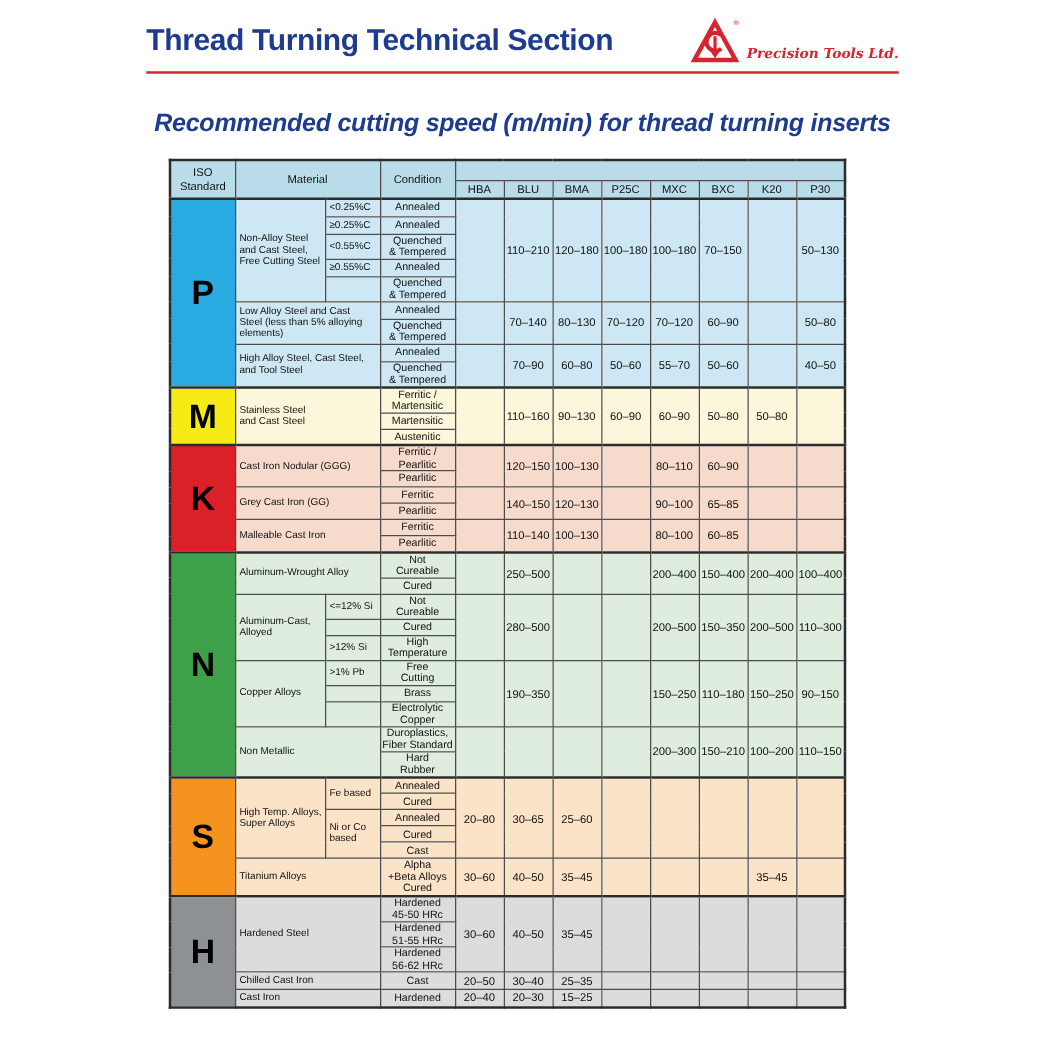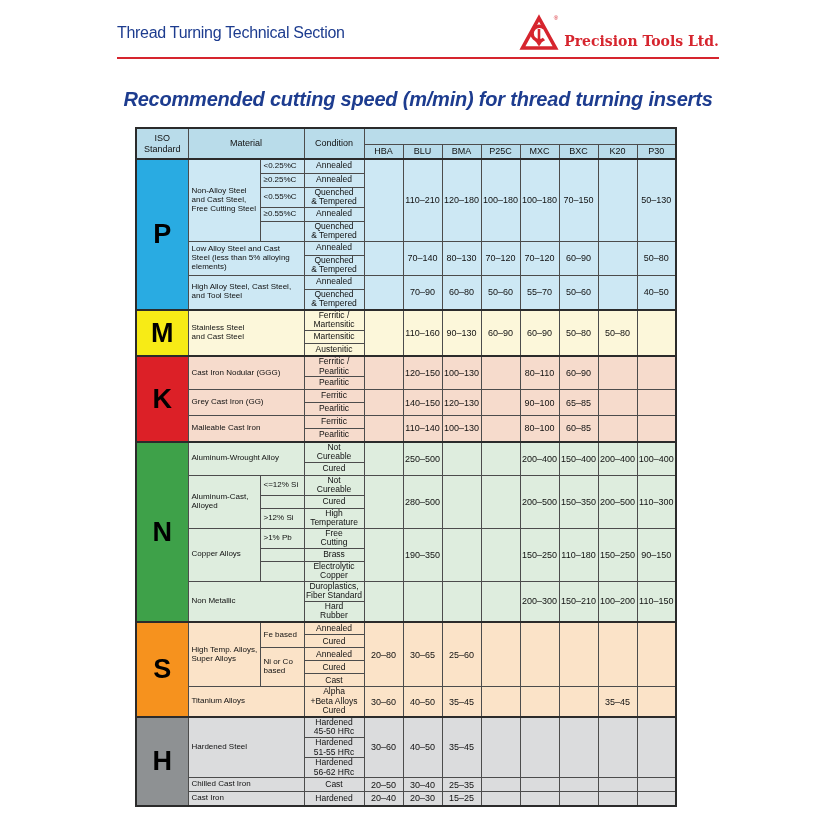"Thread Turning Technical Section" .doc-title { font-size: 16px -> 24px; font-weight: normal -> bold }
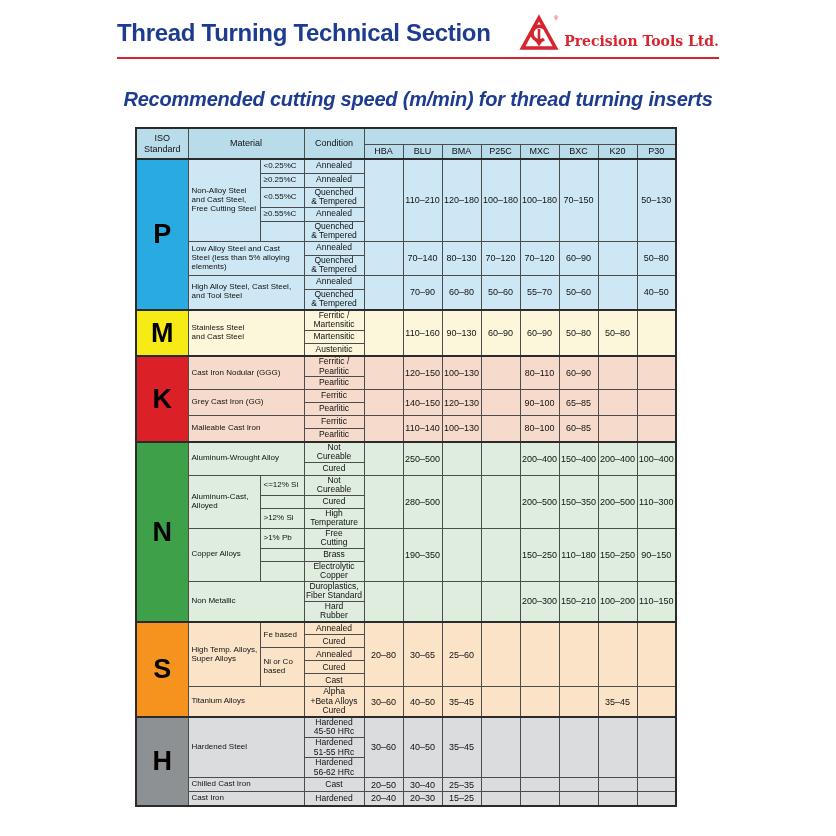"Precision Tools Ltd." .tagline { font-size: 14px -> 11px; font-style: none -> italic }
